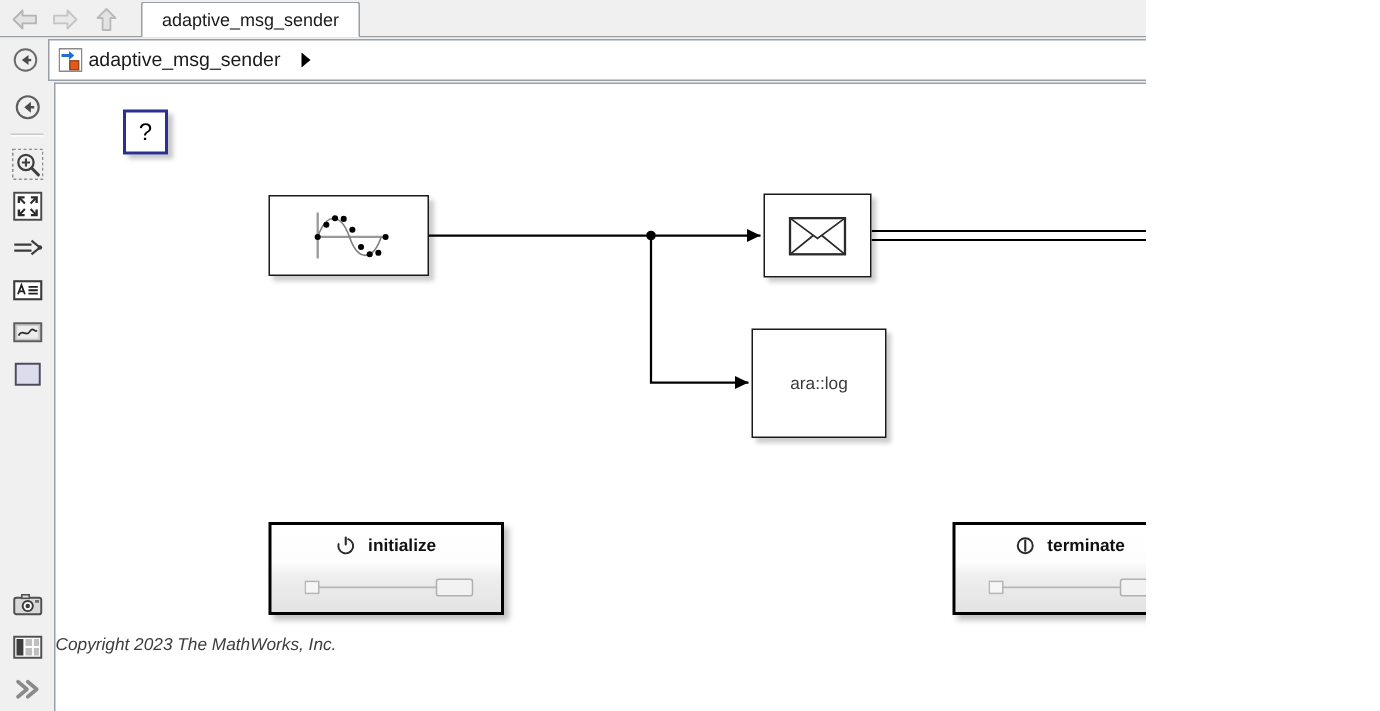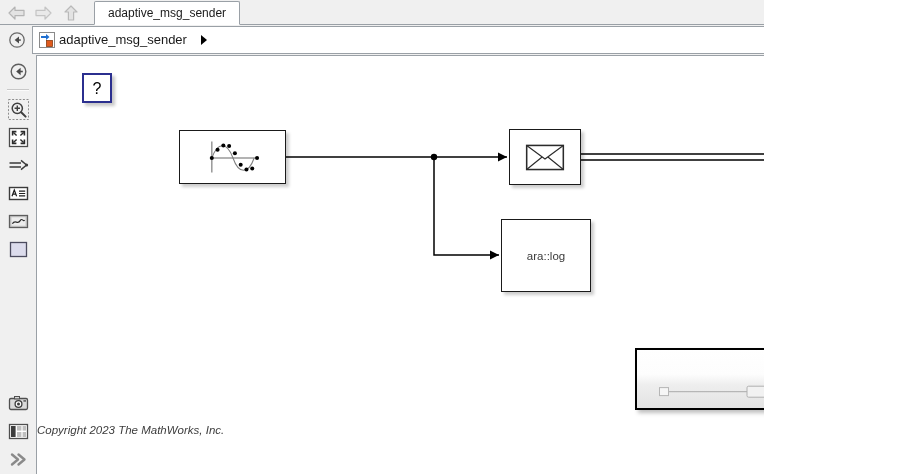"initialize" div.cbblk { html: none -> <div> <div> <span> <svg> <circle></circle> <path></path> </svg> </span> <span>initialize</span> </div> <svg> <rect></rect> <path></path> <rect></rect> </svg> </div> }
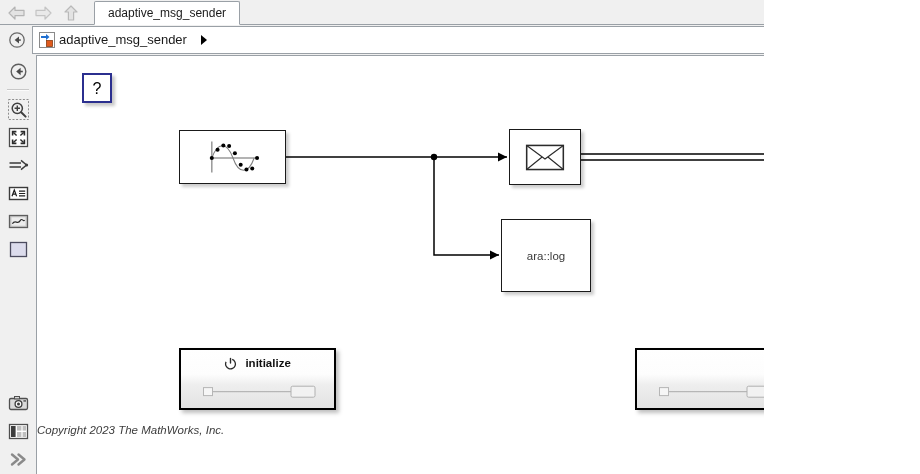"terminate" div.cb-head { html: none -> <div> <span> <svg> <circle></circle> <path></path> </svg> </span> <span>terminate</span> </div> }
